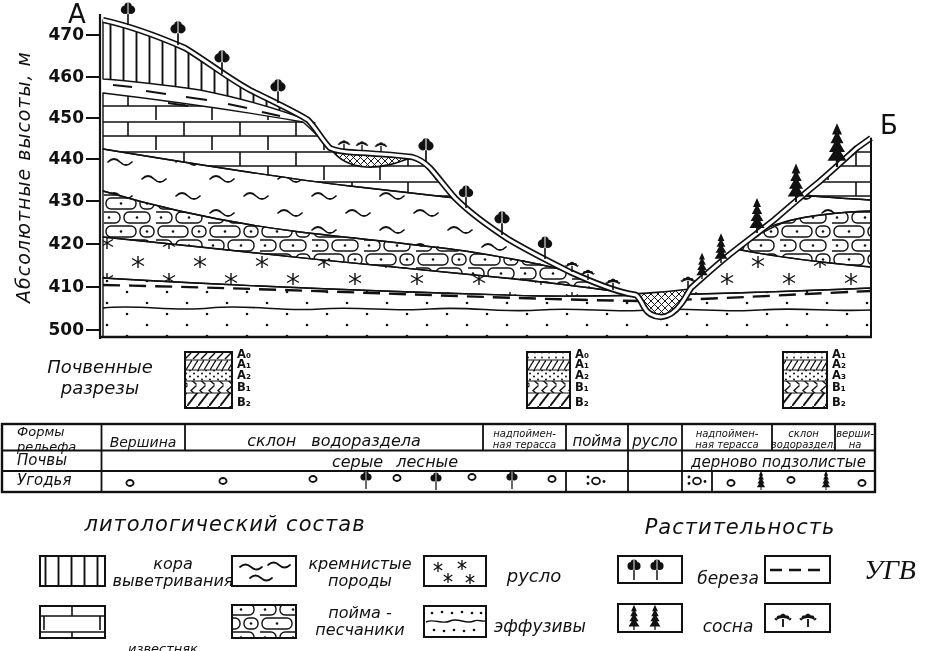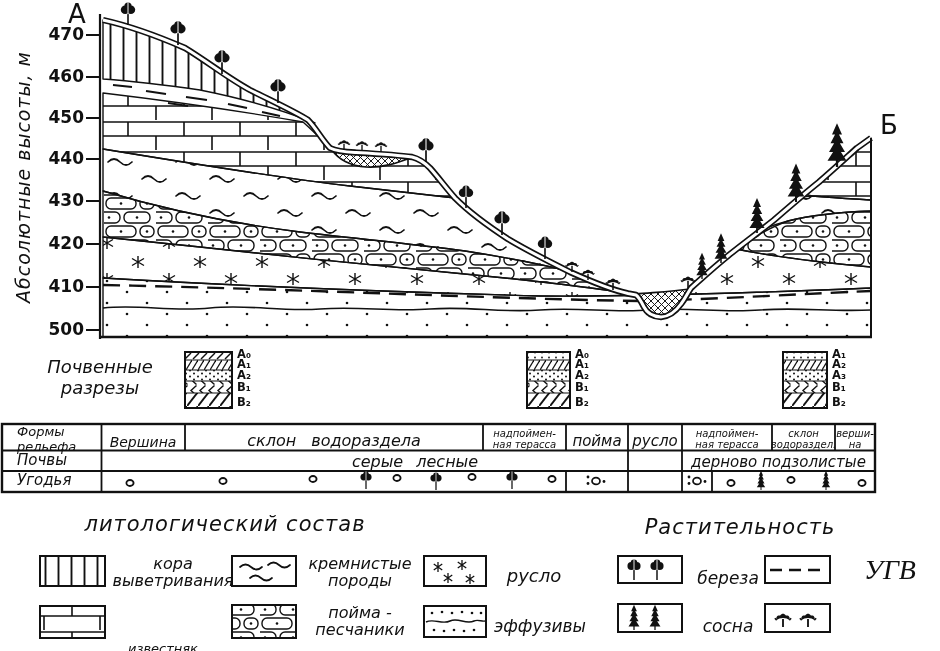"серые лесные" div.cell { padding-left: 20px -> none }
